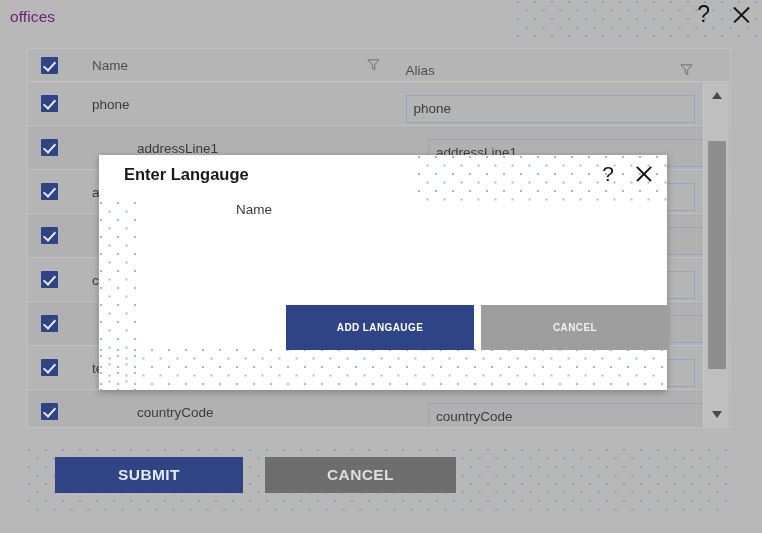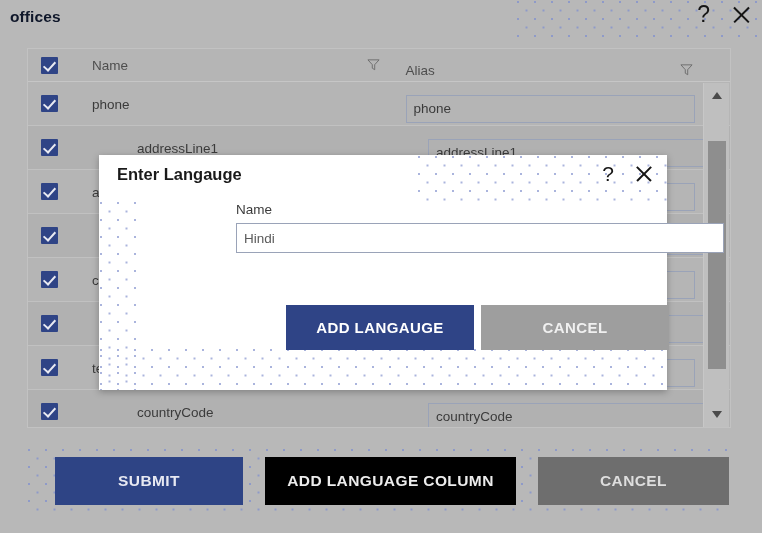"offices" .app-title { color: #0f172a -> #701a75; font-weight: bold -> normal }
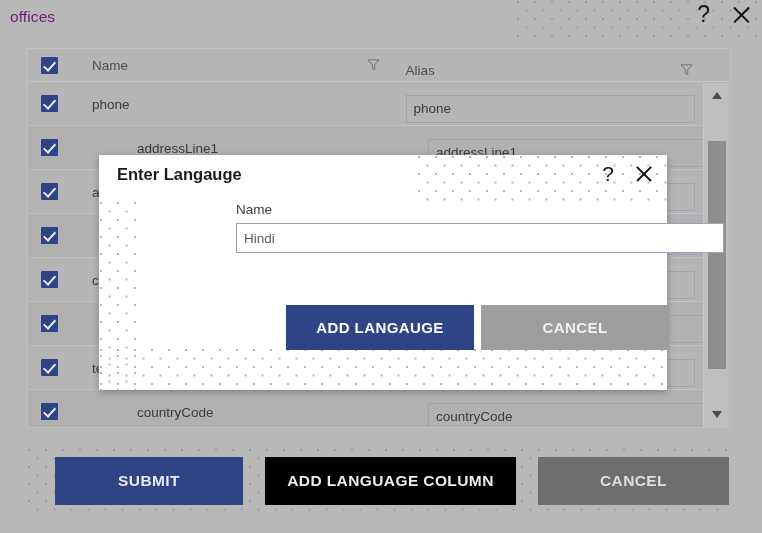"Enter Langauge" .modal-title { left: 18px -> 25px }
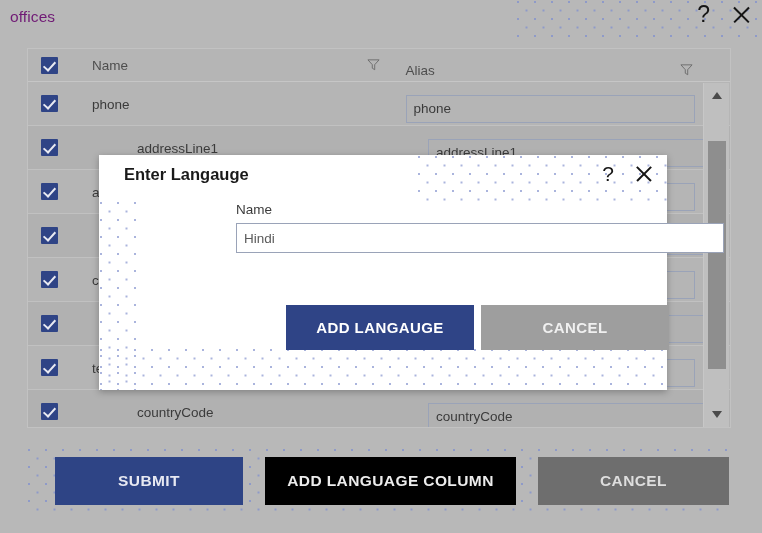"Hindi" input.field-input { html: <input> -> none }
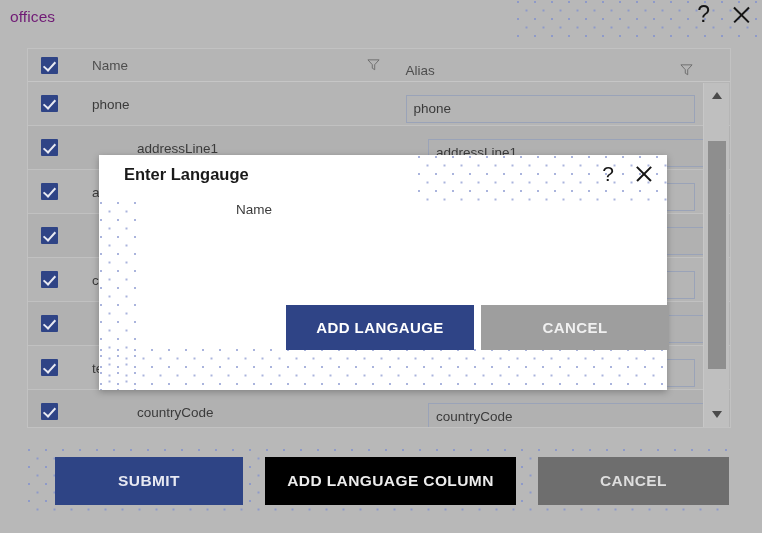"ADD LANGAUGE" .mbtn { font-size: 15px -> 10px }
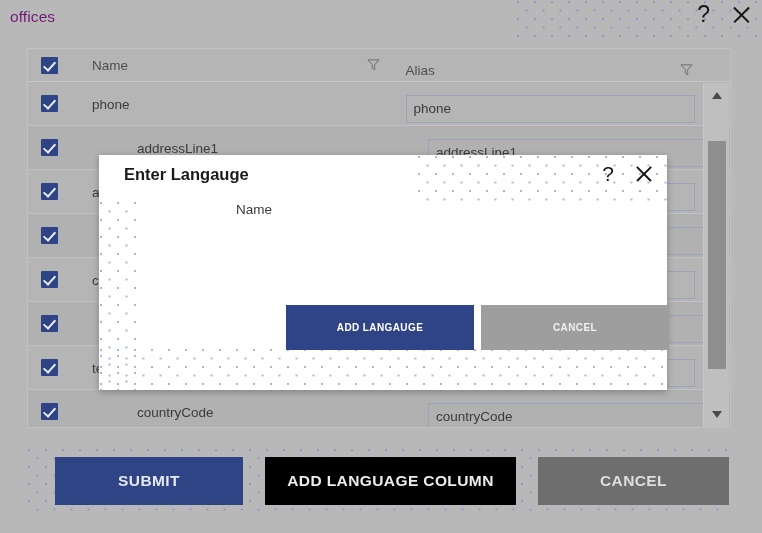"SUBMIT" .btn { height: 48px -> 36px }
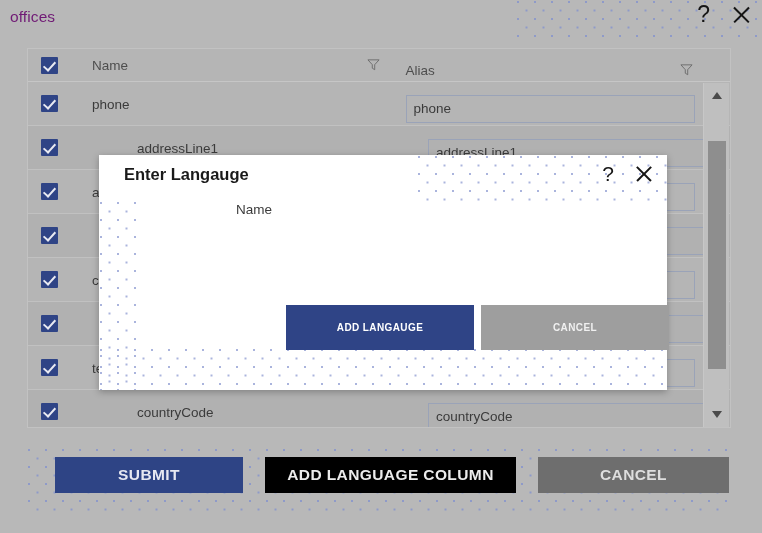"ADD LANGUAGE COLUMN" button.btn { html: <button>ADD LANGUAGE COLUMN</button> -> none }
